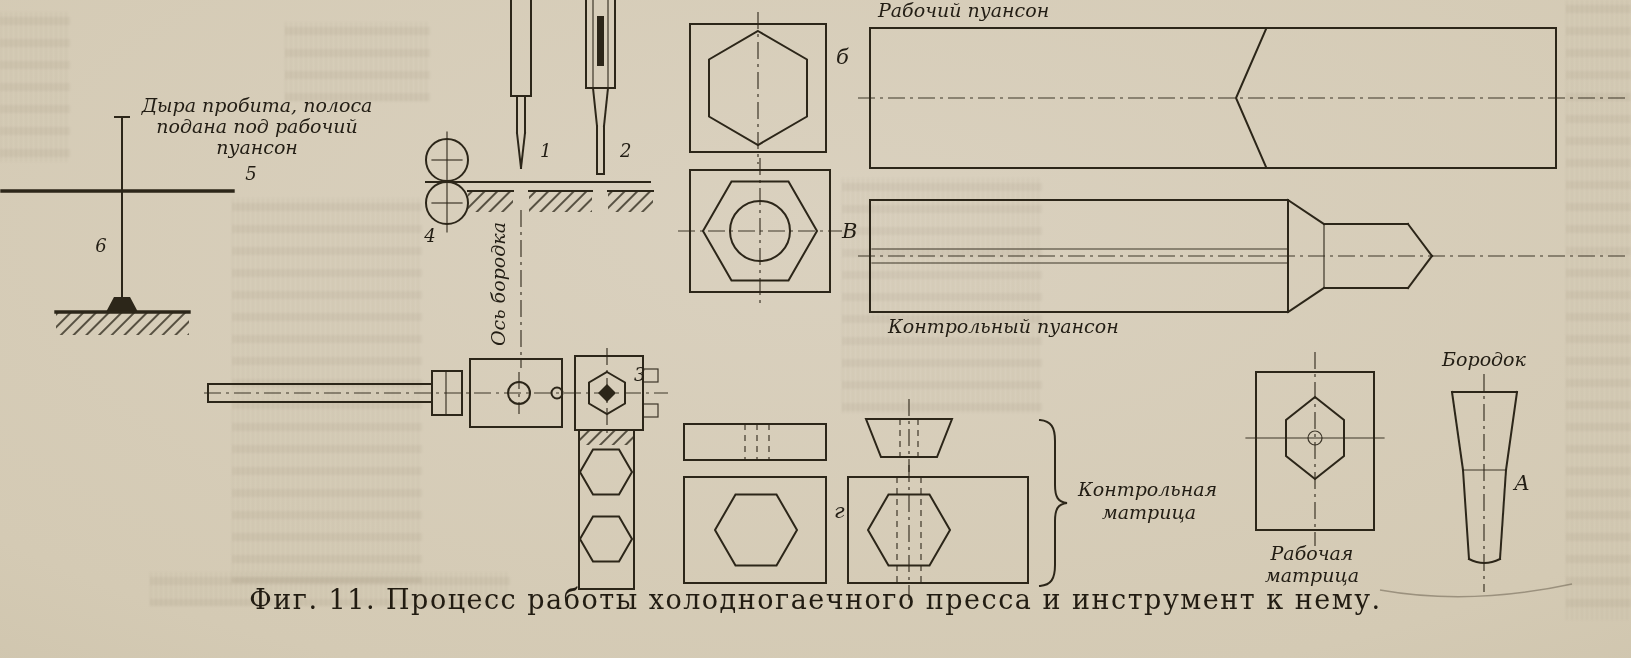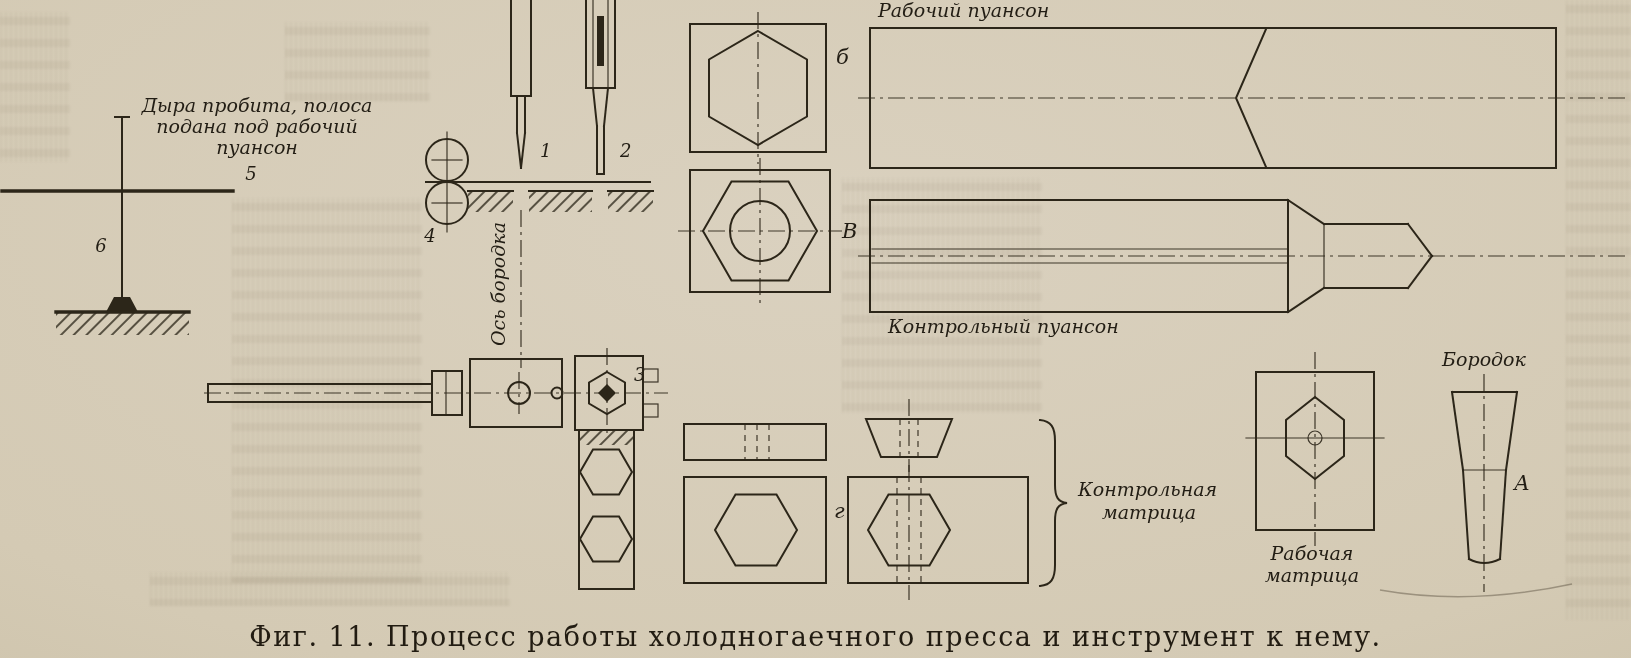"Фиг. 11. Процесс работы холодногаечного" .caption { top: 621px -> 584px }
